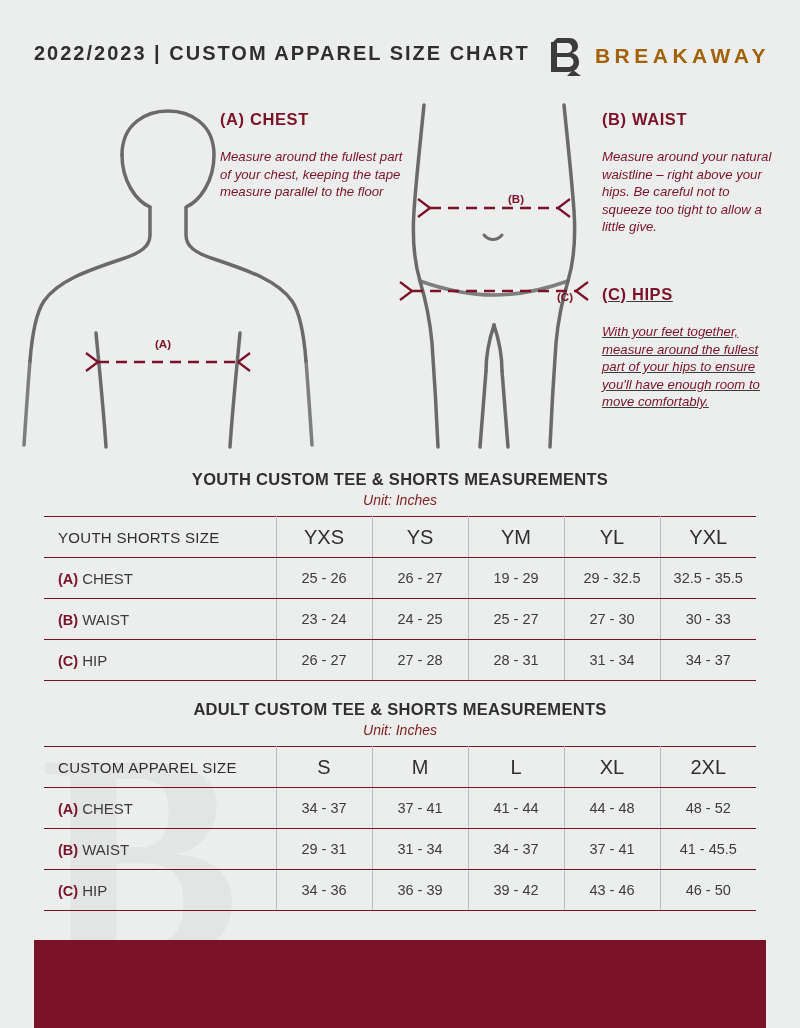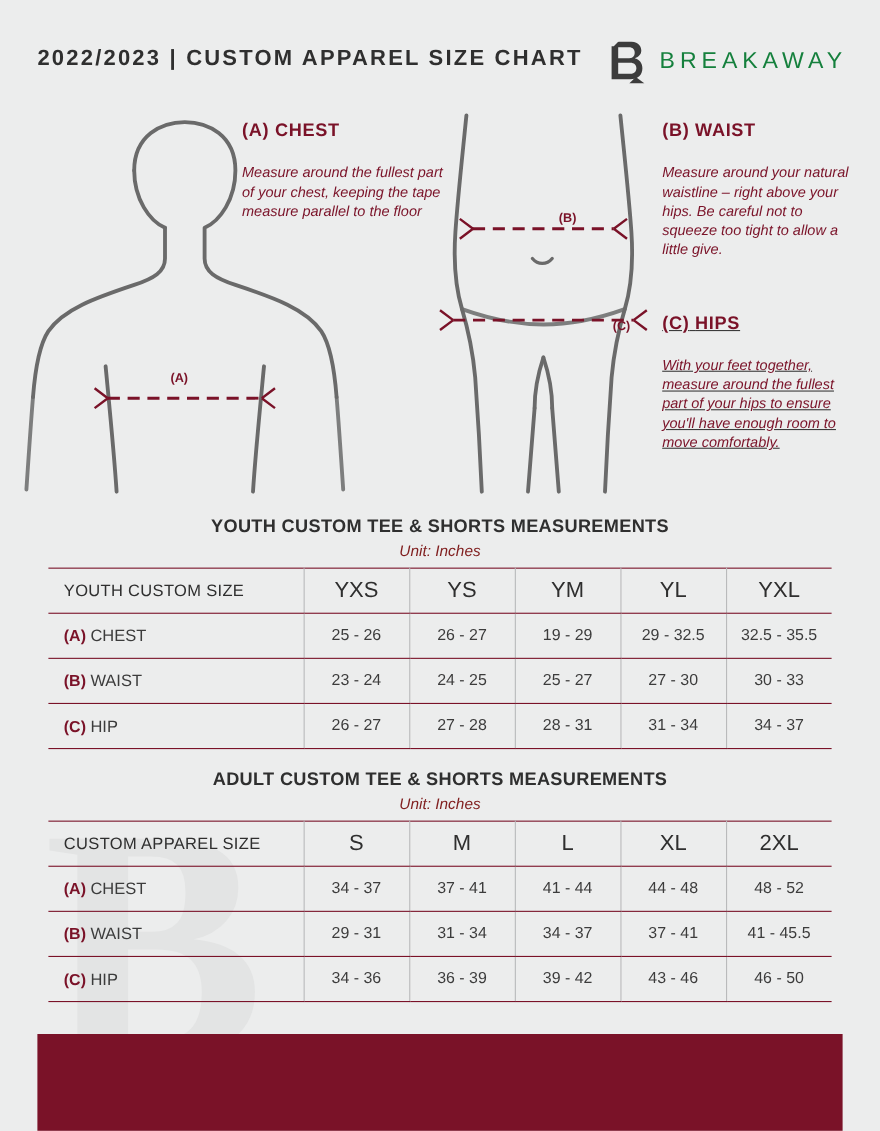"BREAKAWAY" .brand-name { color: #15803d -> #a16207; font-weight: normal -> bold }
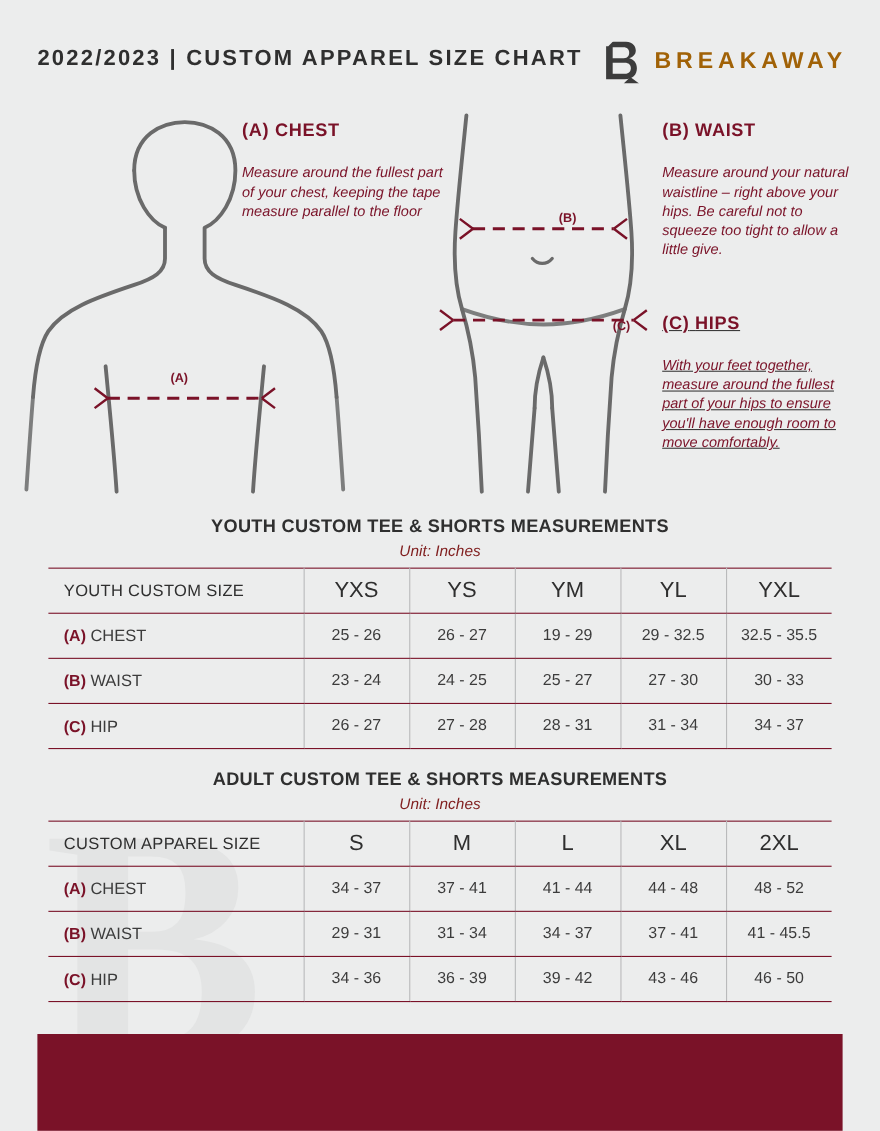"YOUTH CUSTOM SIZE" th { text: CUSTOM -> SHORTS }
